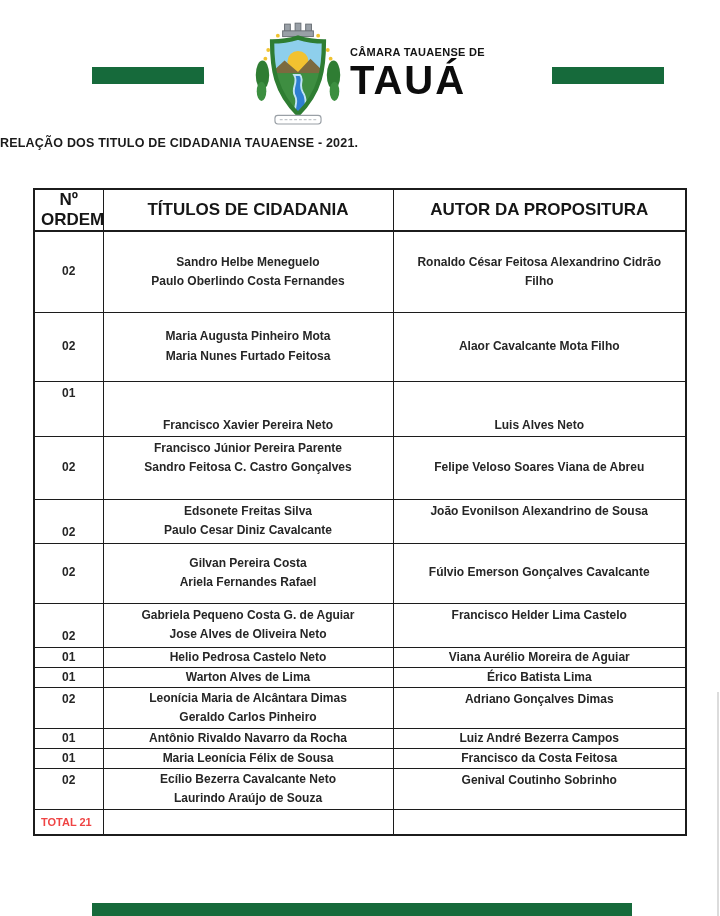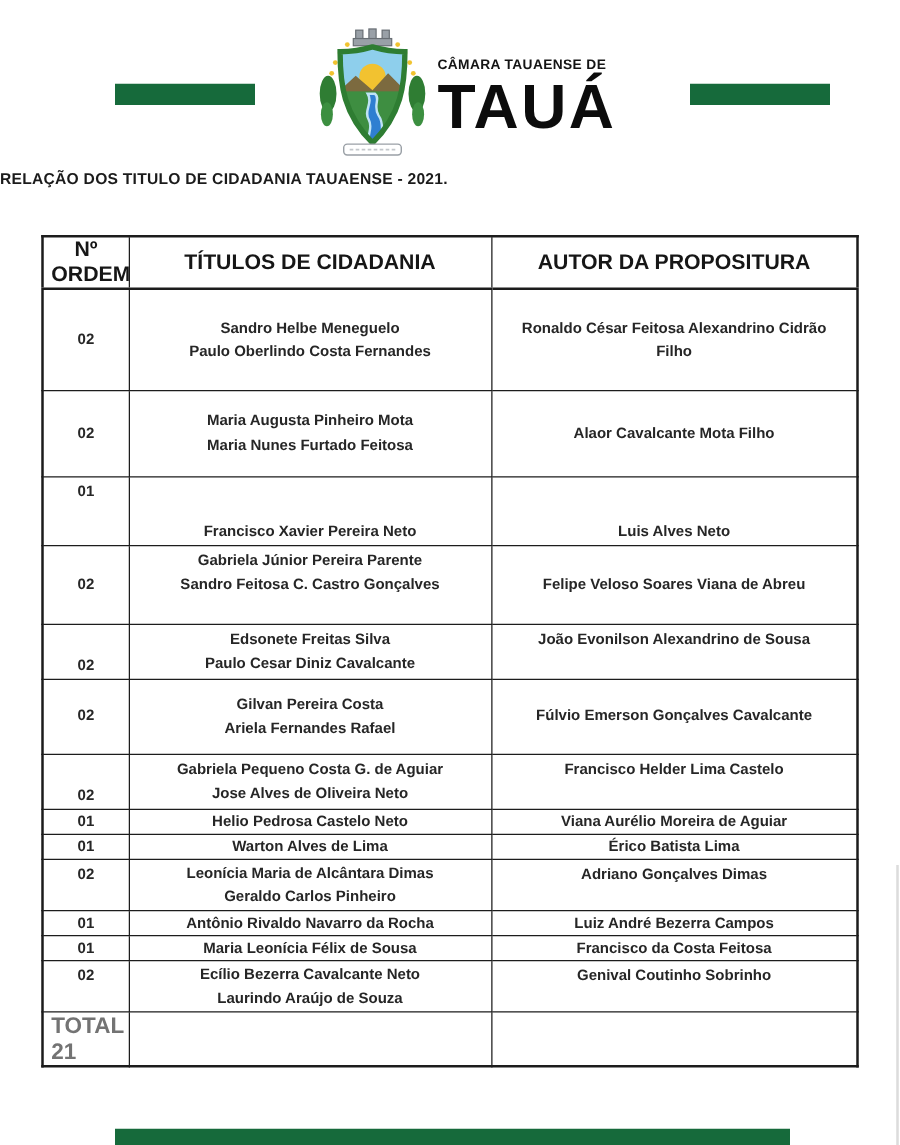"TAUÁ" .org-large { font-size: 50px -> 40px }
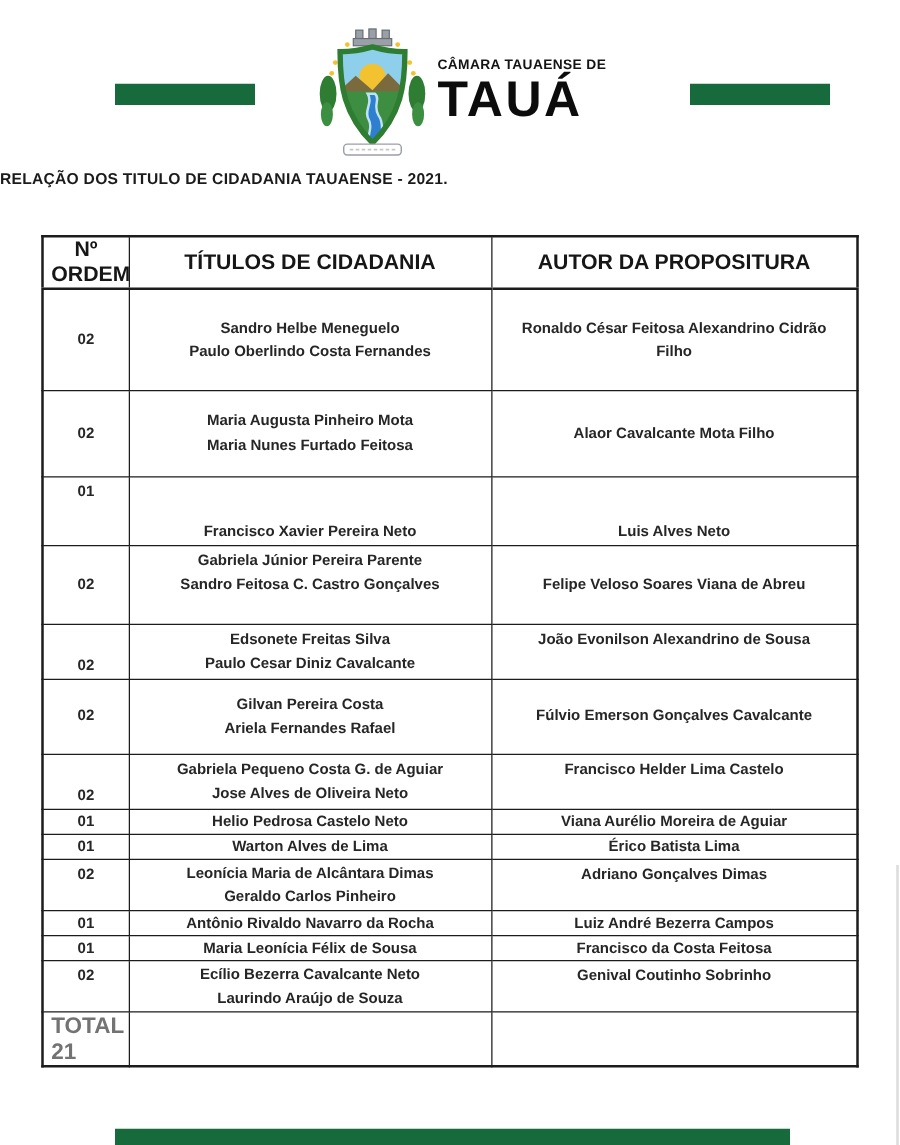"Gabriela Júnior Pereira Parente" div.ln { text: Gabriela -> Francisco }
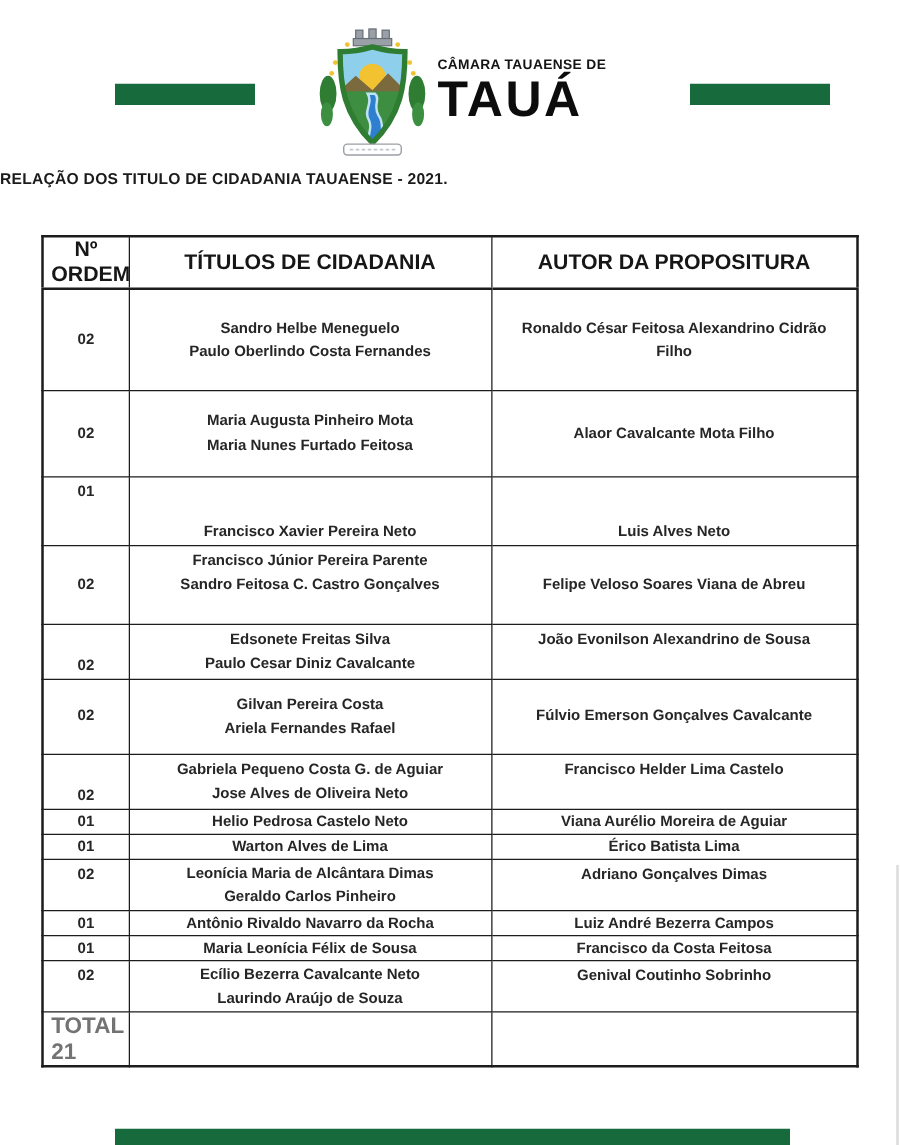"TOTAL 21" .total-cell { color: #737373 -> #ef4444; font-size: 18px -> 11px }
